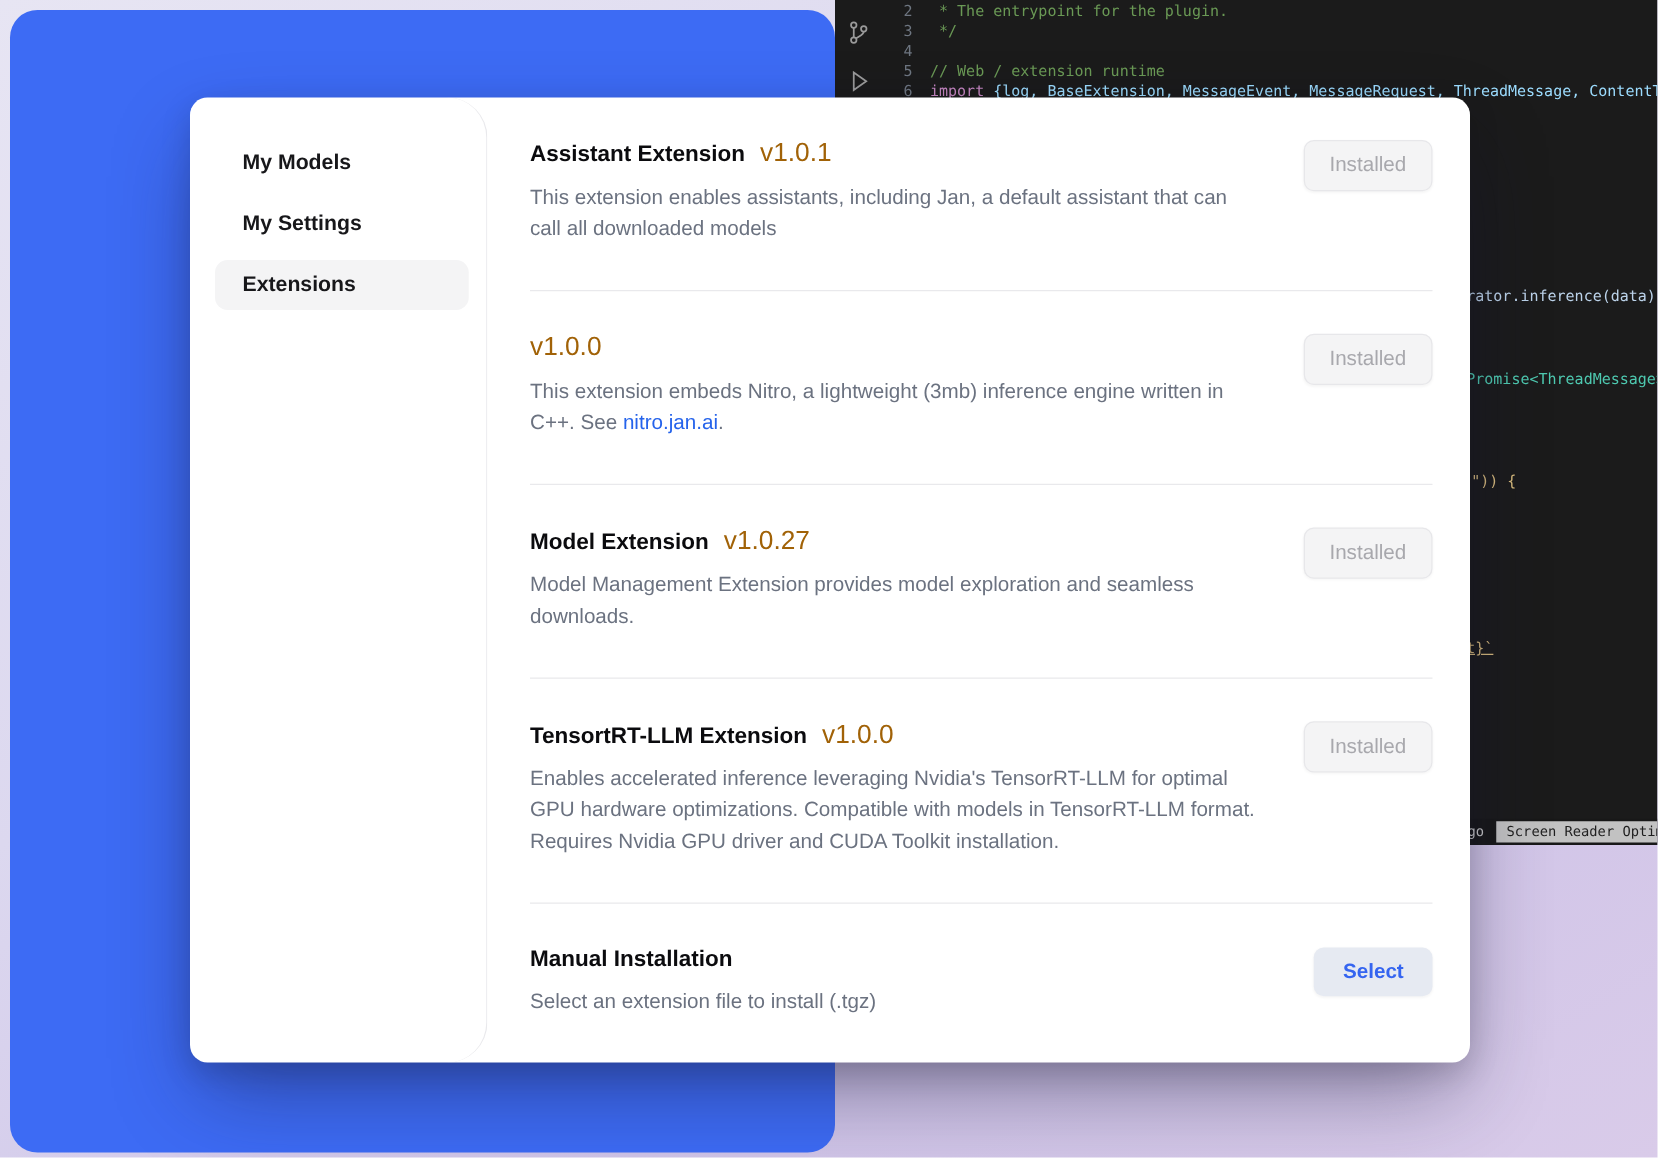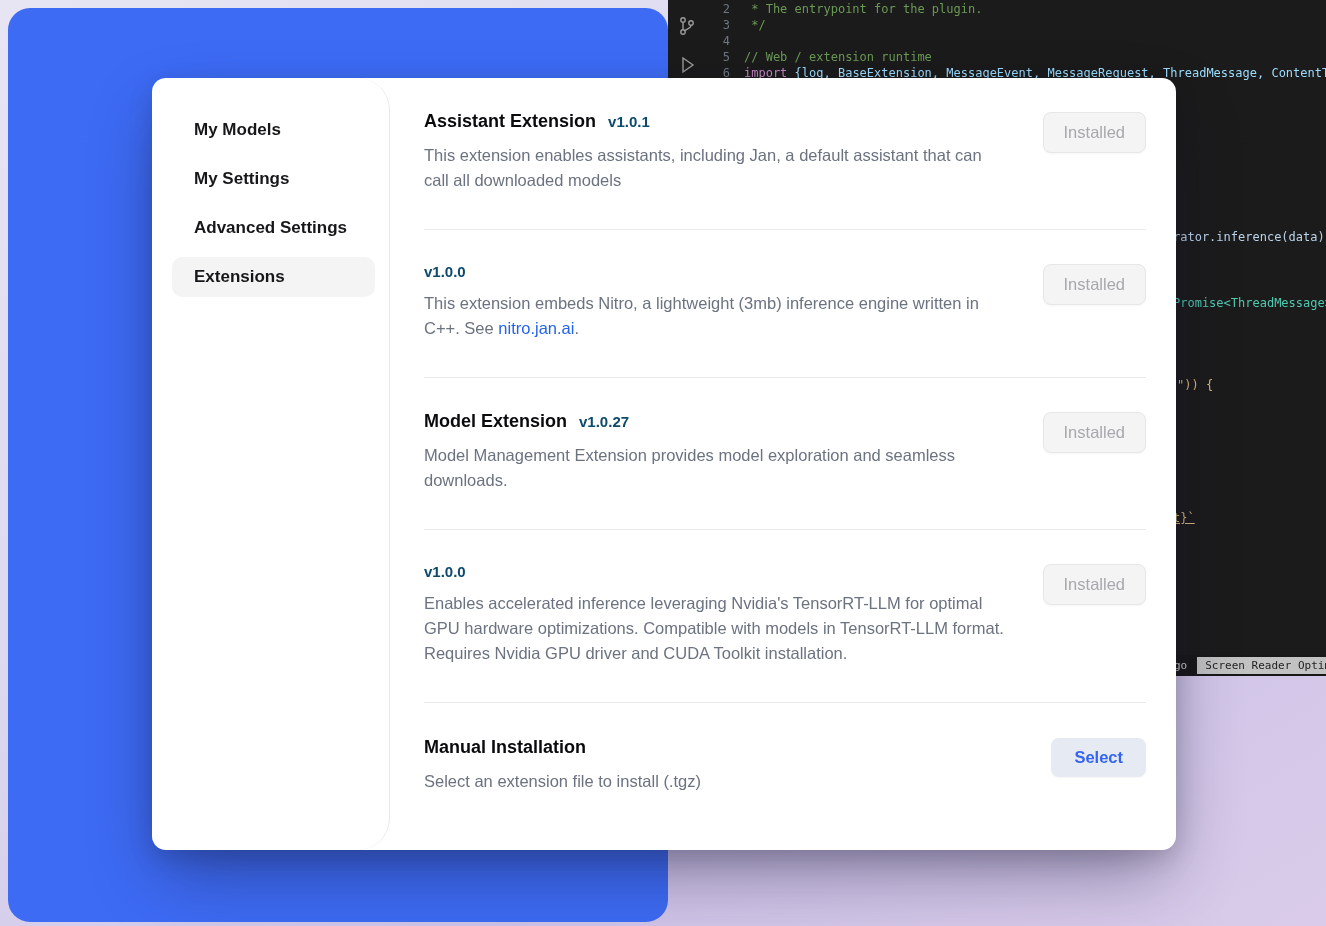"v1.0.1" .ext-version { color: #0c4a6e -> #a16207; font-size: 15px -> 21px; font-weight: 700 -> 400 }
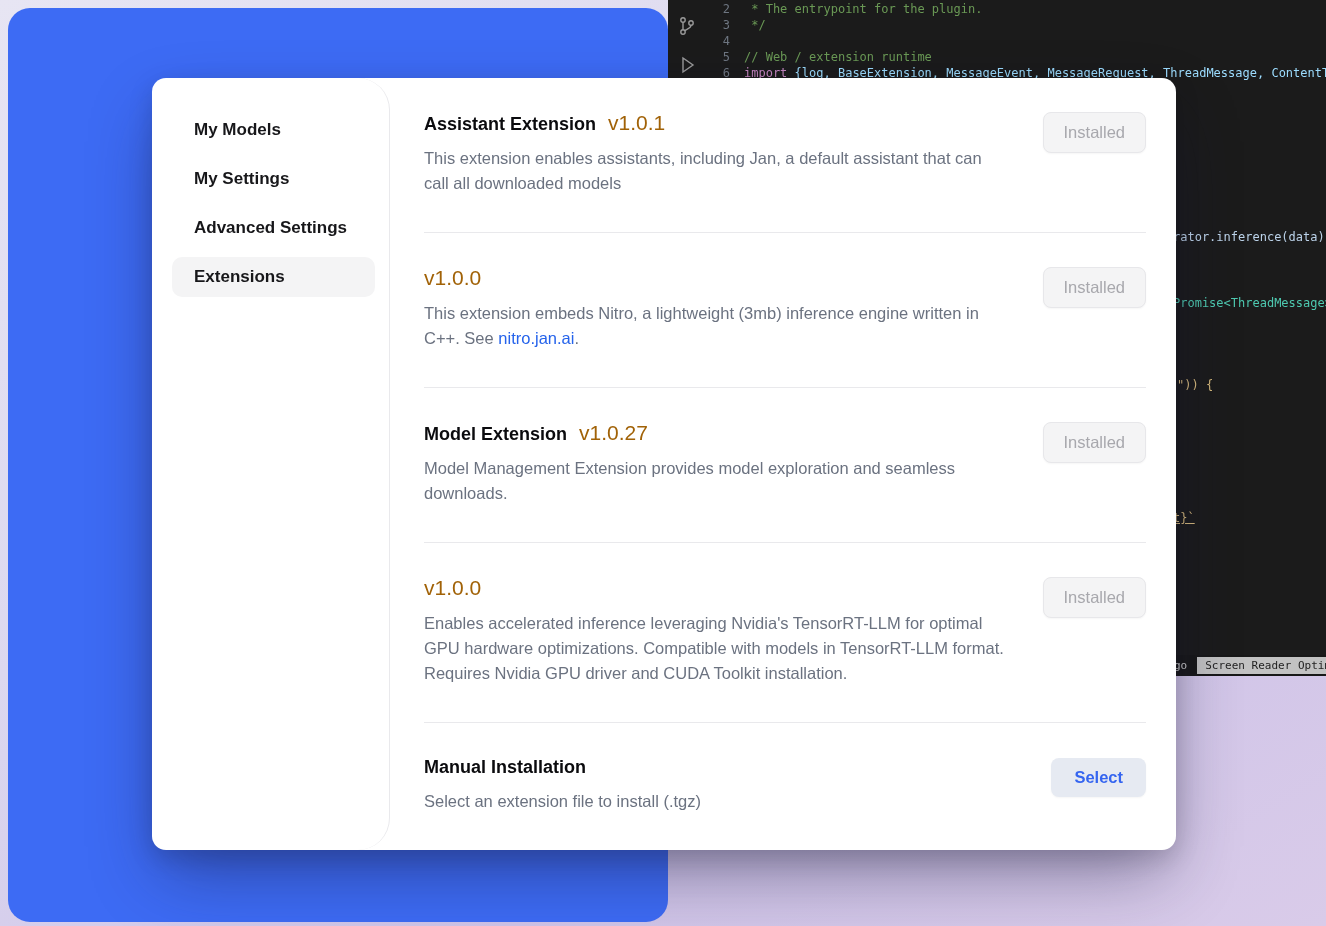"Advanced Settings" div.side-item { html: <div>Advanced Settings</div> -> none }
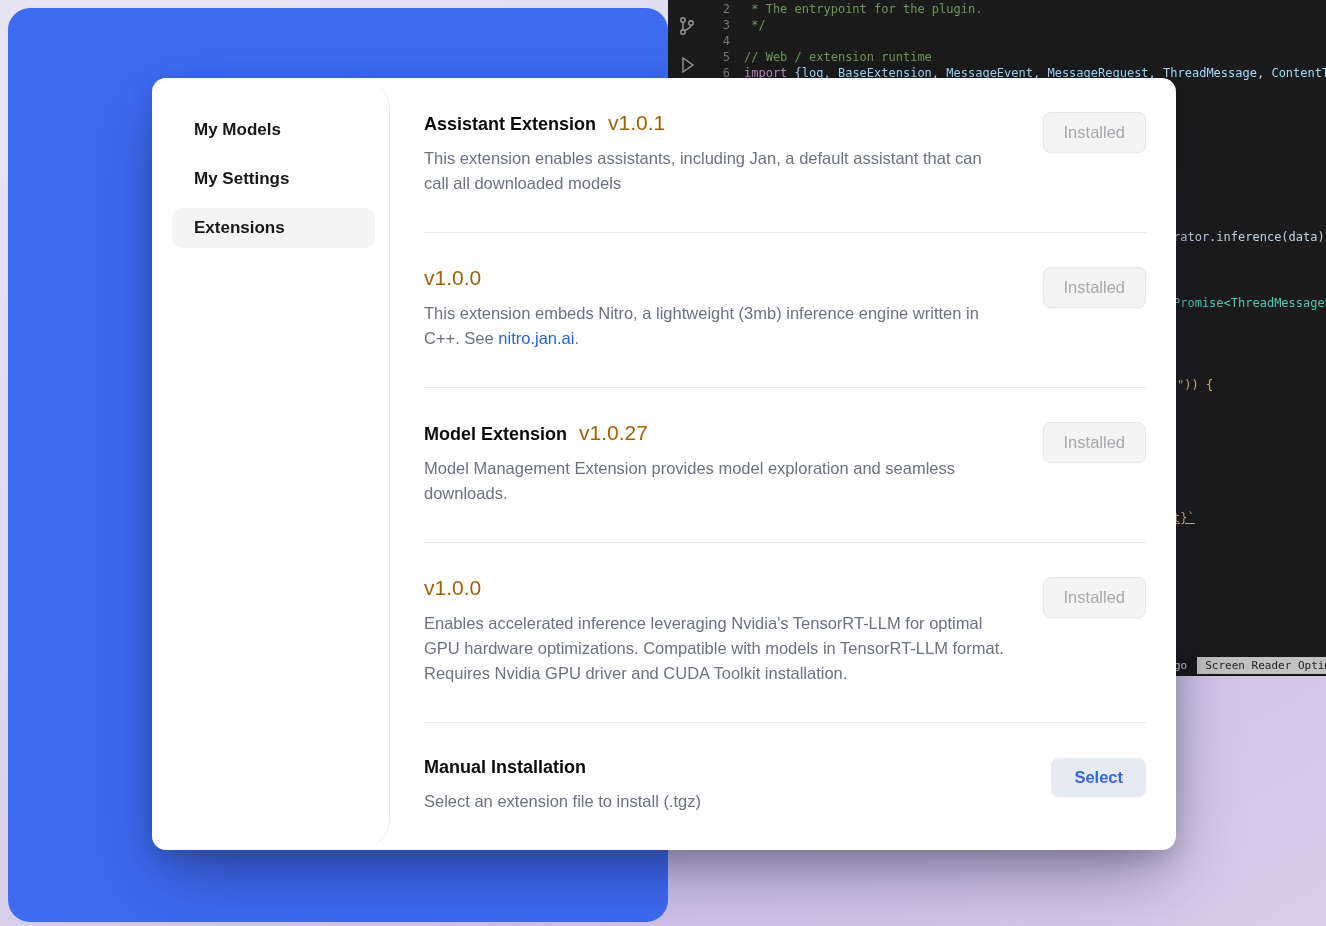"TensortRT-LLM Extension" span.ext-name { html: none -> <span>TensortRT-LLM Extension</span> }
